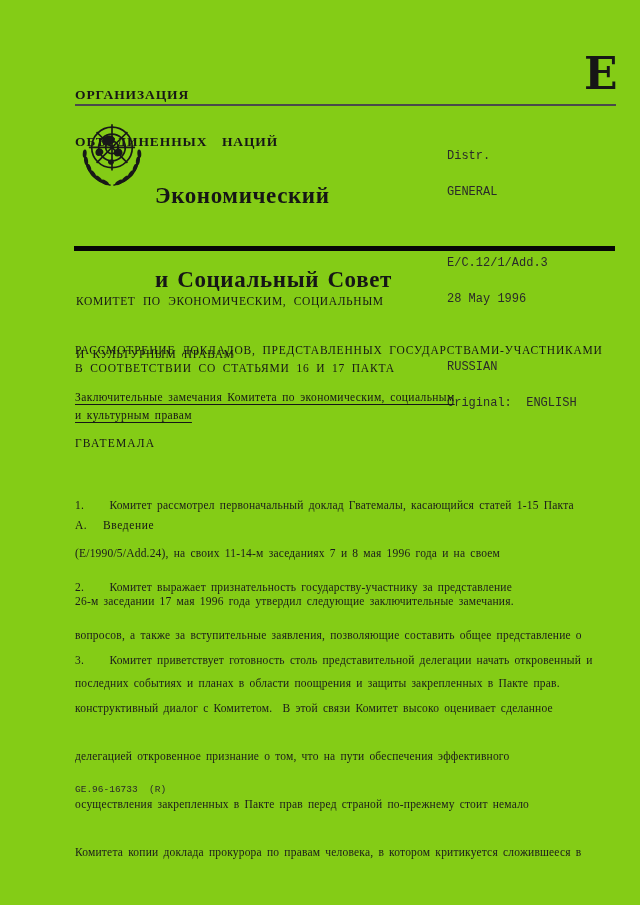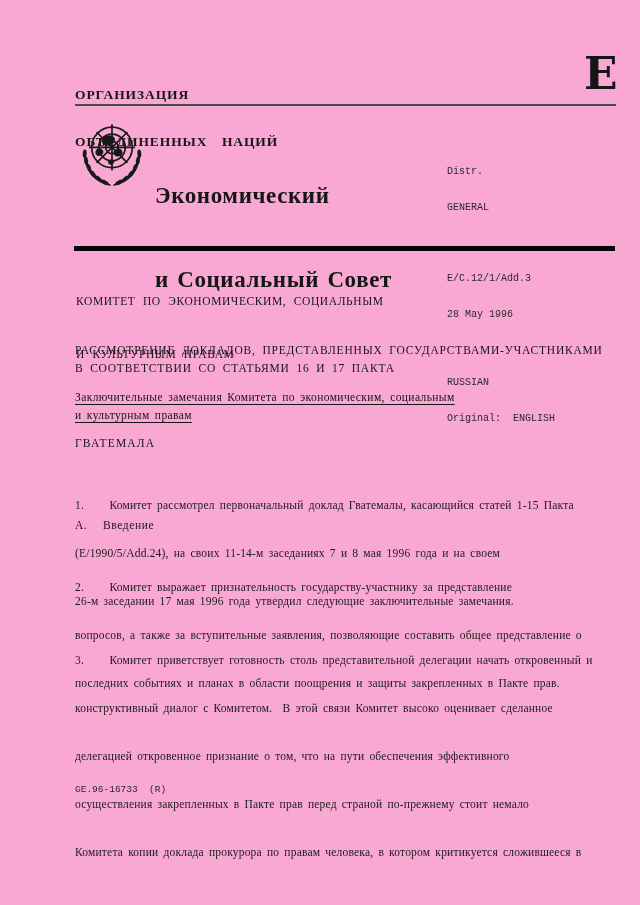"ОРГАНИЗАЦИЯ" .page { background: #f9a8d4 -> #84cc16 }
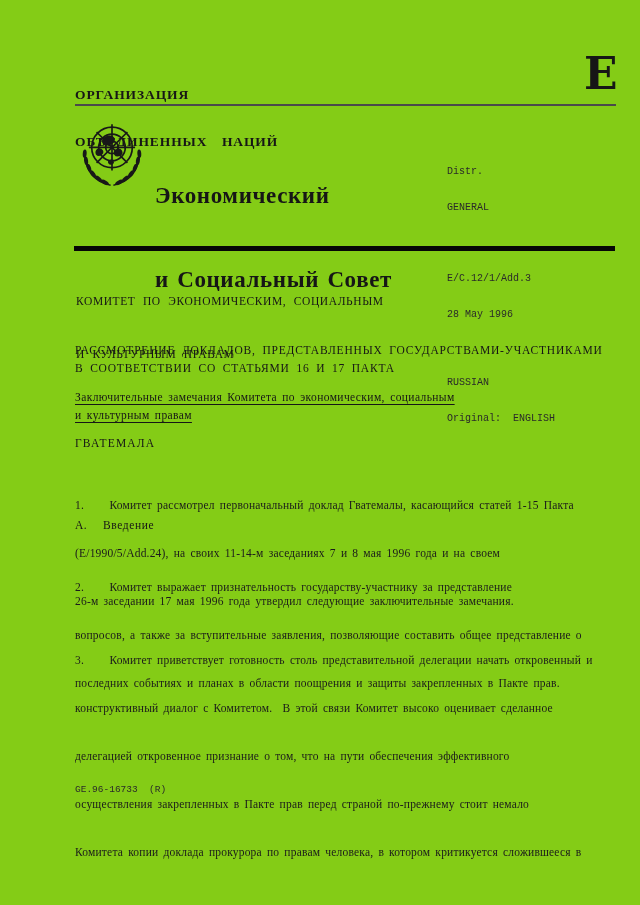"Distr." .meta-block { font-size: 10px -> 12px; top: 142px -> 126px }
